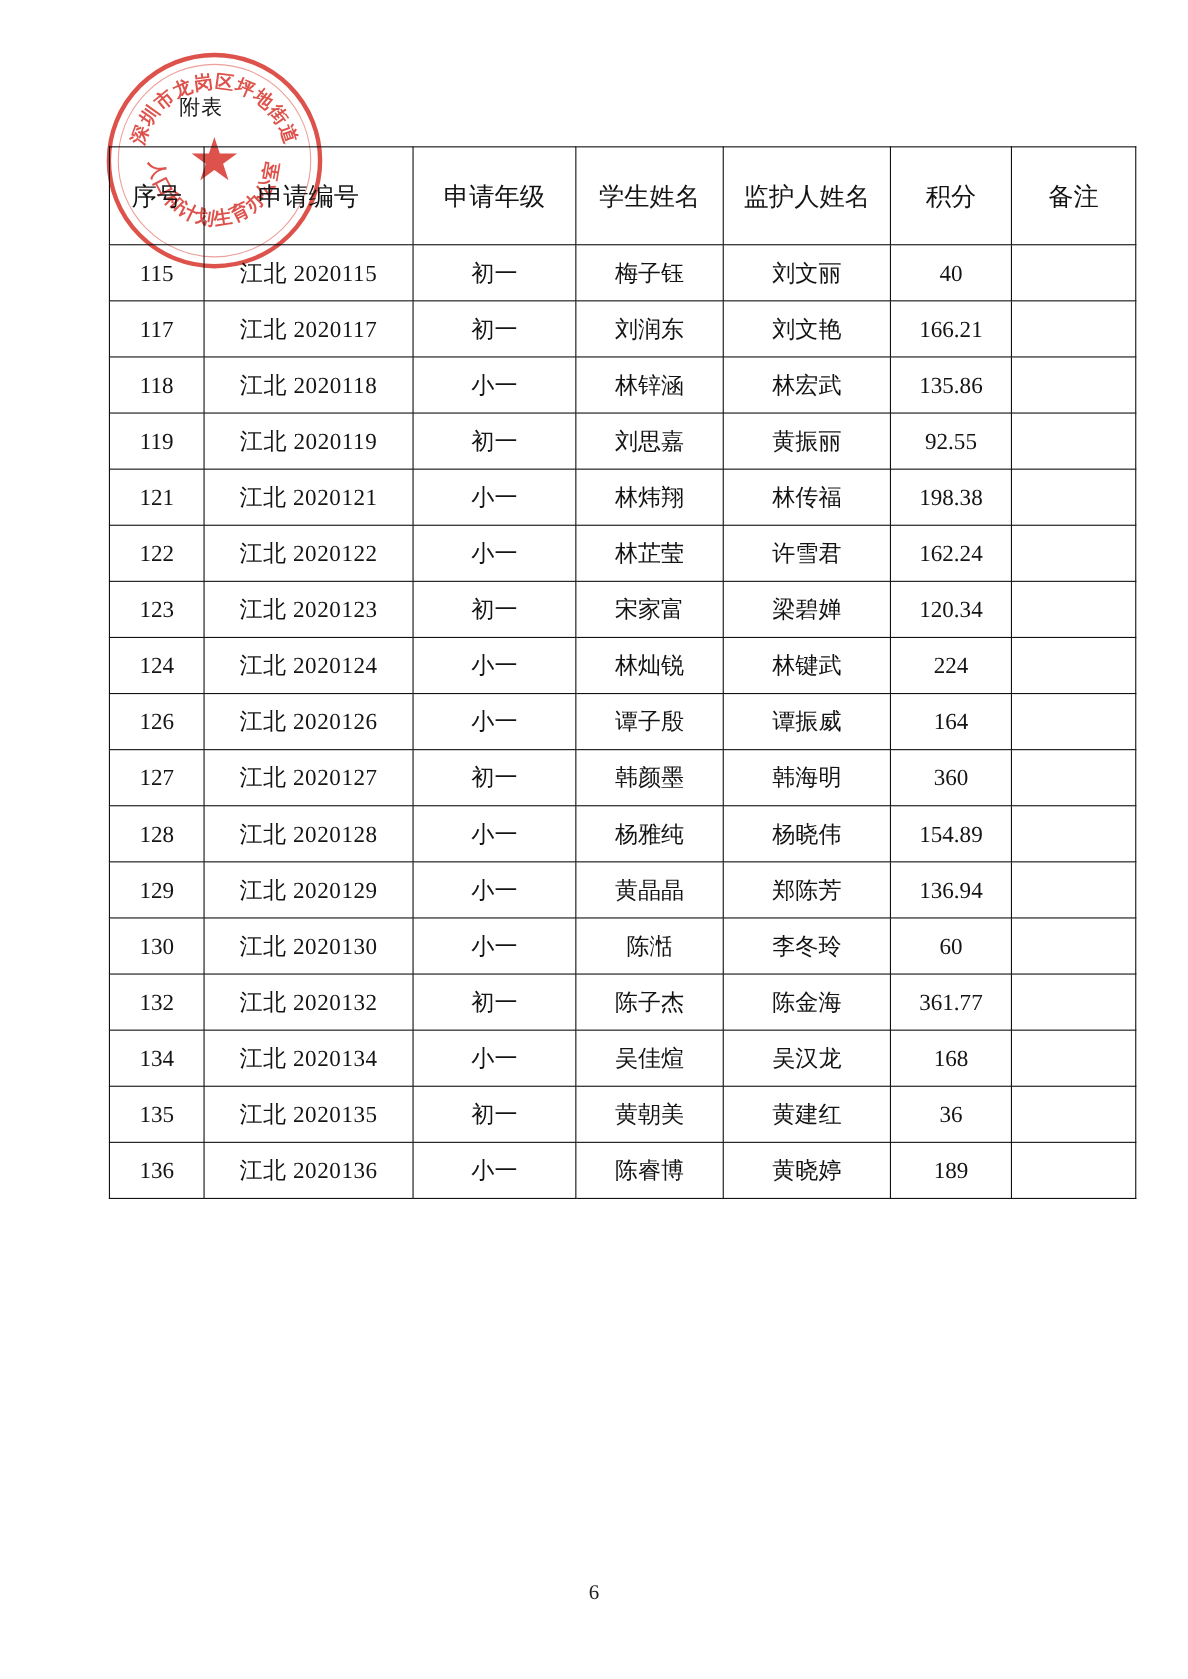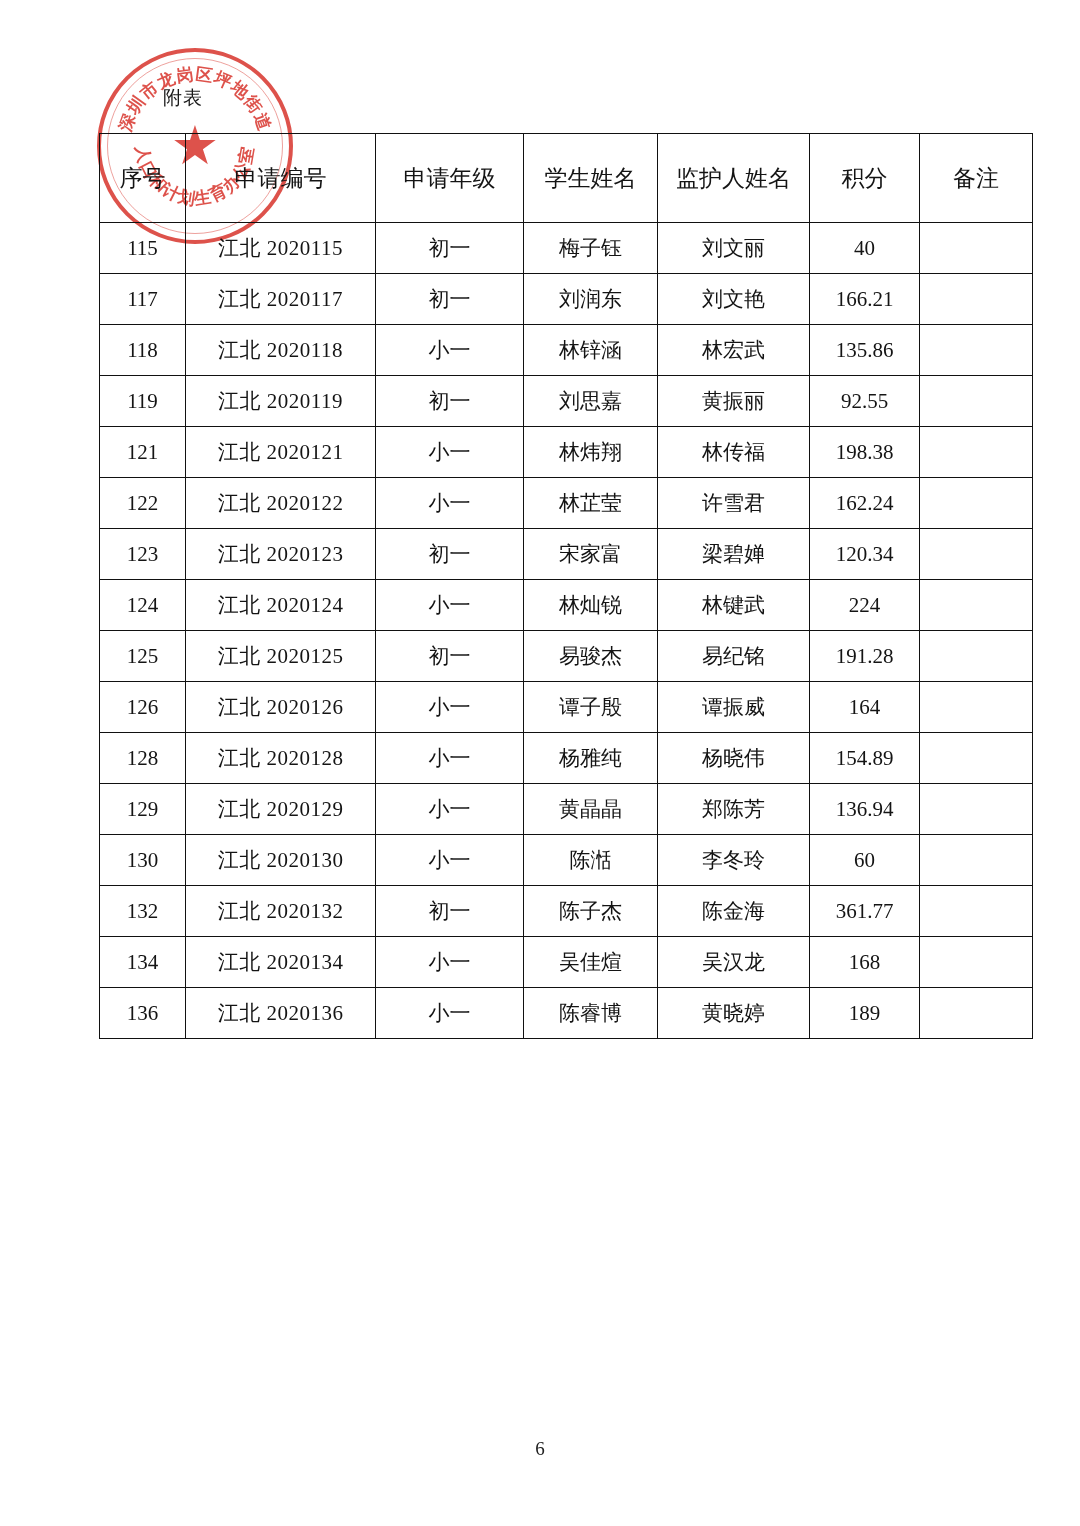"125" tr { html: <tr> <td>125</td> <td>江北 2020125</td> <td>初一</td> <td>易骏杰</td> <td>易纪铭</td> <td>191.28</td> <td></td> </tr> -> none }
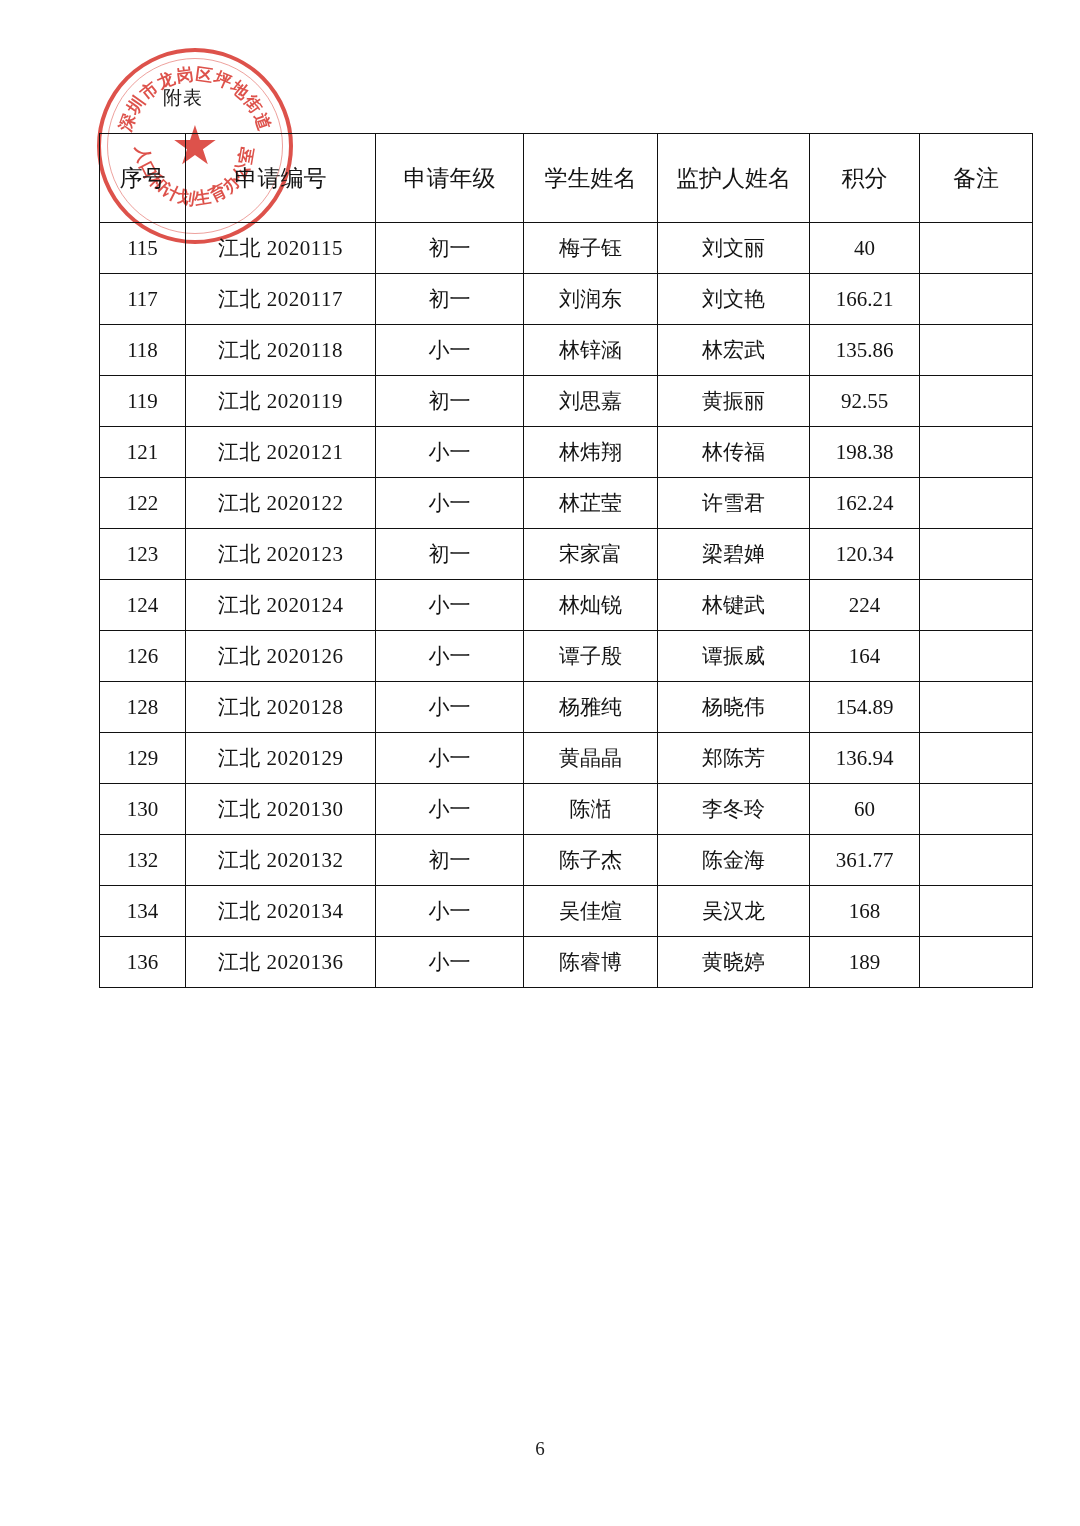"127" tr { html: none -> <tr> <td>127</td> <td>江北 2020127</td> <td>初一</td> <td>韩颜墨</td> <td>韩海明</td> <td>360</td> <td></td> </tr> }
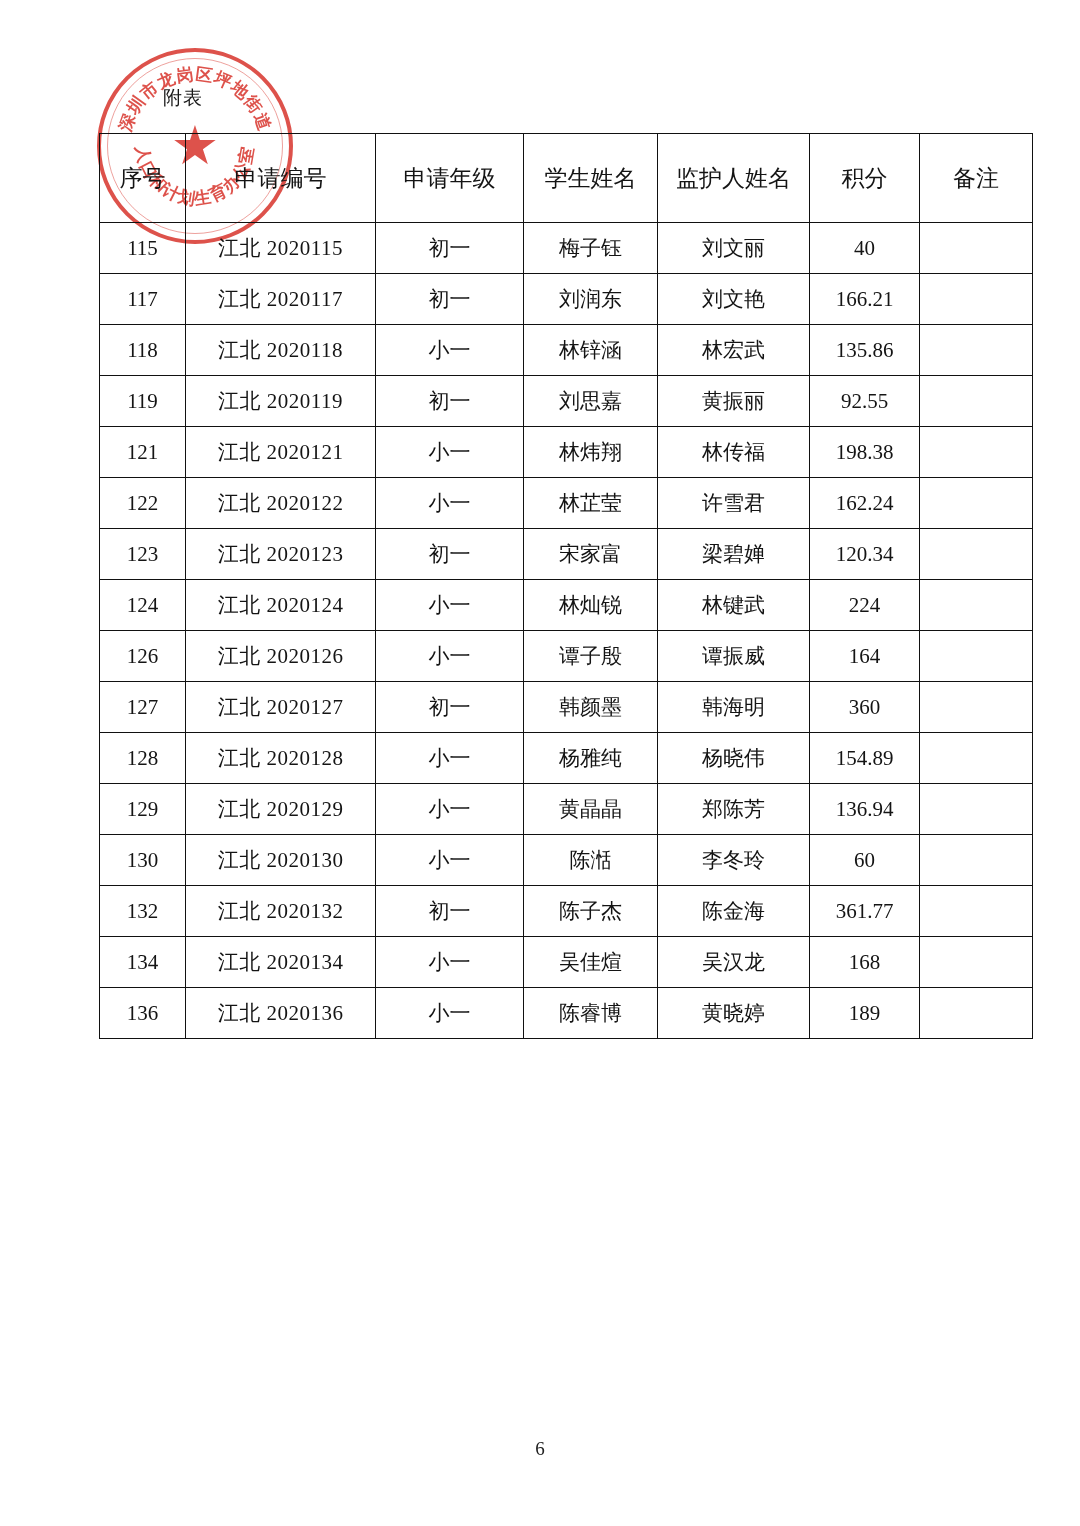"135" tr { html: none -> <tr> <td>135</td> <td>江北 2020135</td> <td>初一</td> <td>黄朝美</td> <td>黄建红</td> <td>36</td> <td></td> </tr> }
